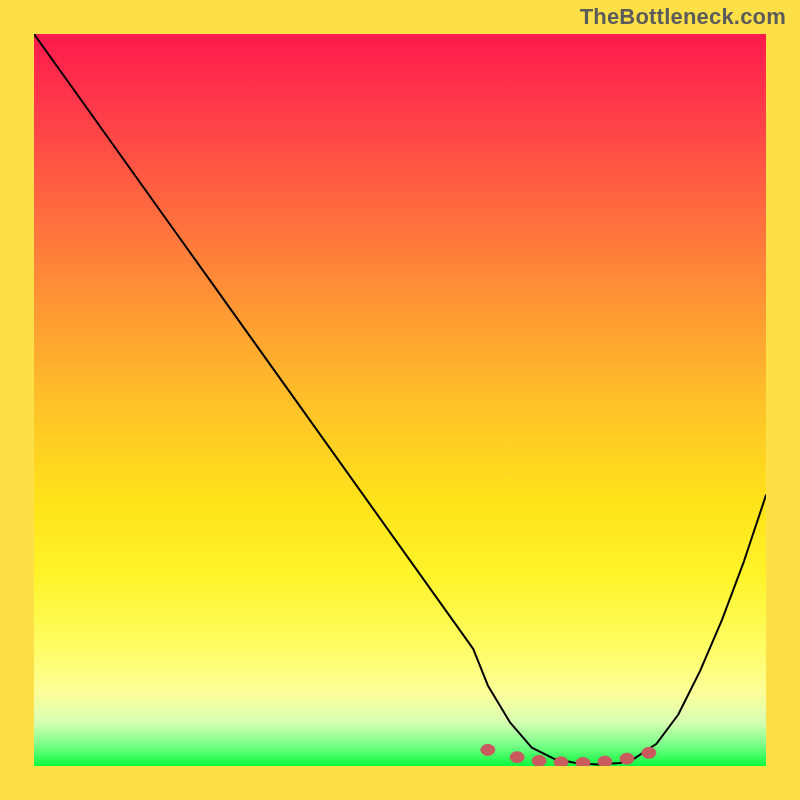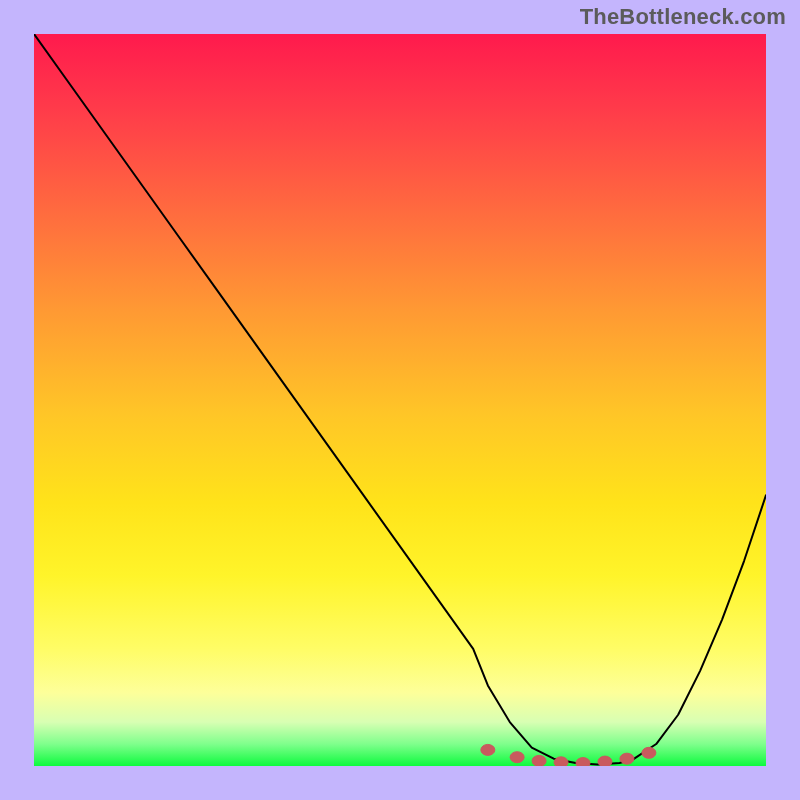"TheBottleneck.com" .stage { background: #c4b5fd -> #fde047 }
